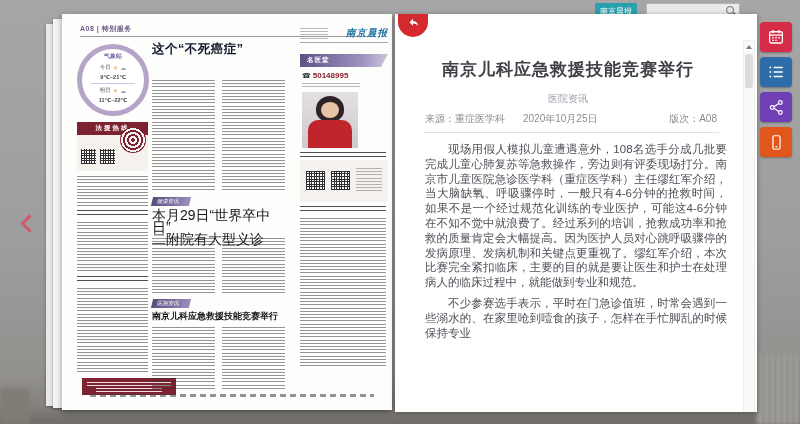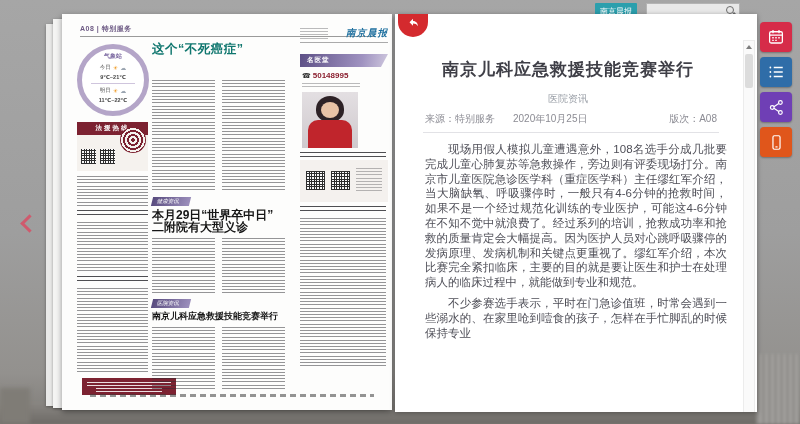"这个“不死癌症”" .np-h1 { color: #0f766e -> #0f172a }
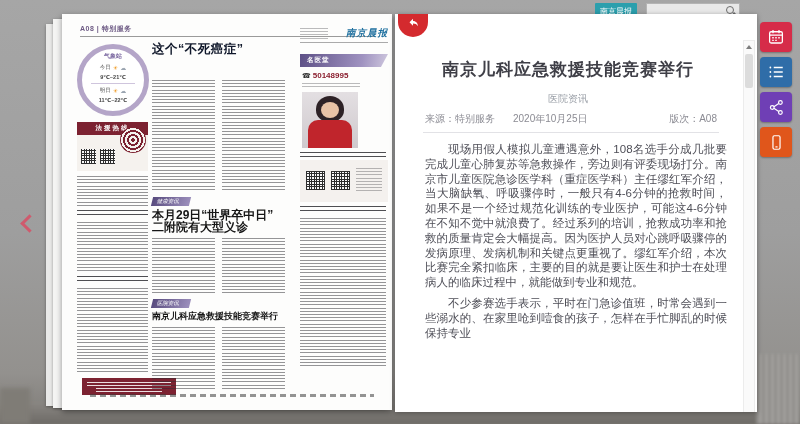"来源：特别服务" span { text: 特别服务 -> 重症医学科 }
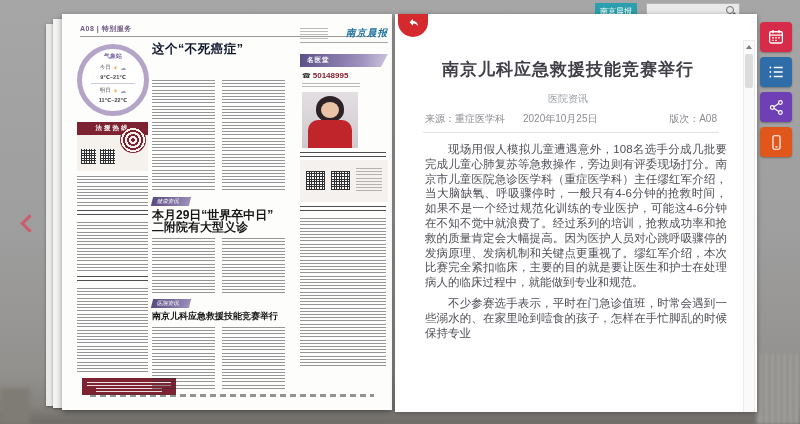"本月29日“世界卒中日”" .np-h2 { font-size: 12px -> 14px; font-weight: bold -> normal }
